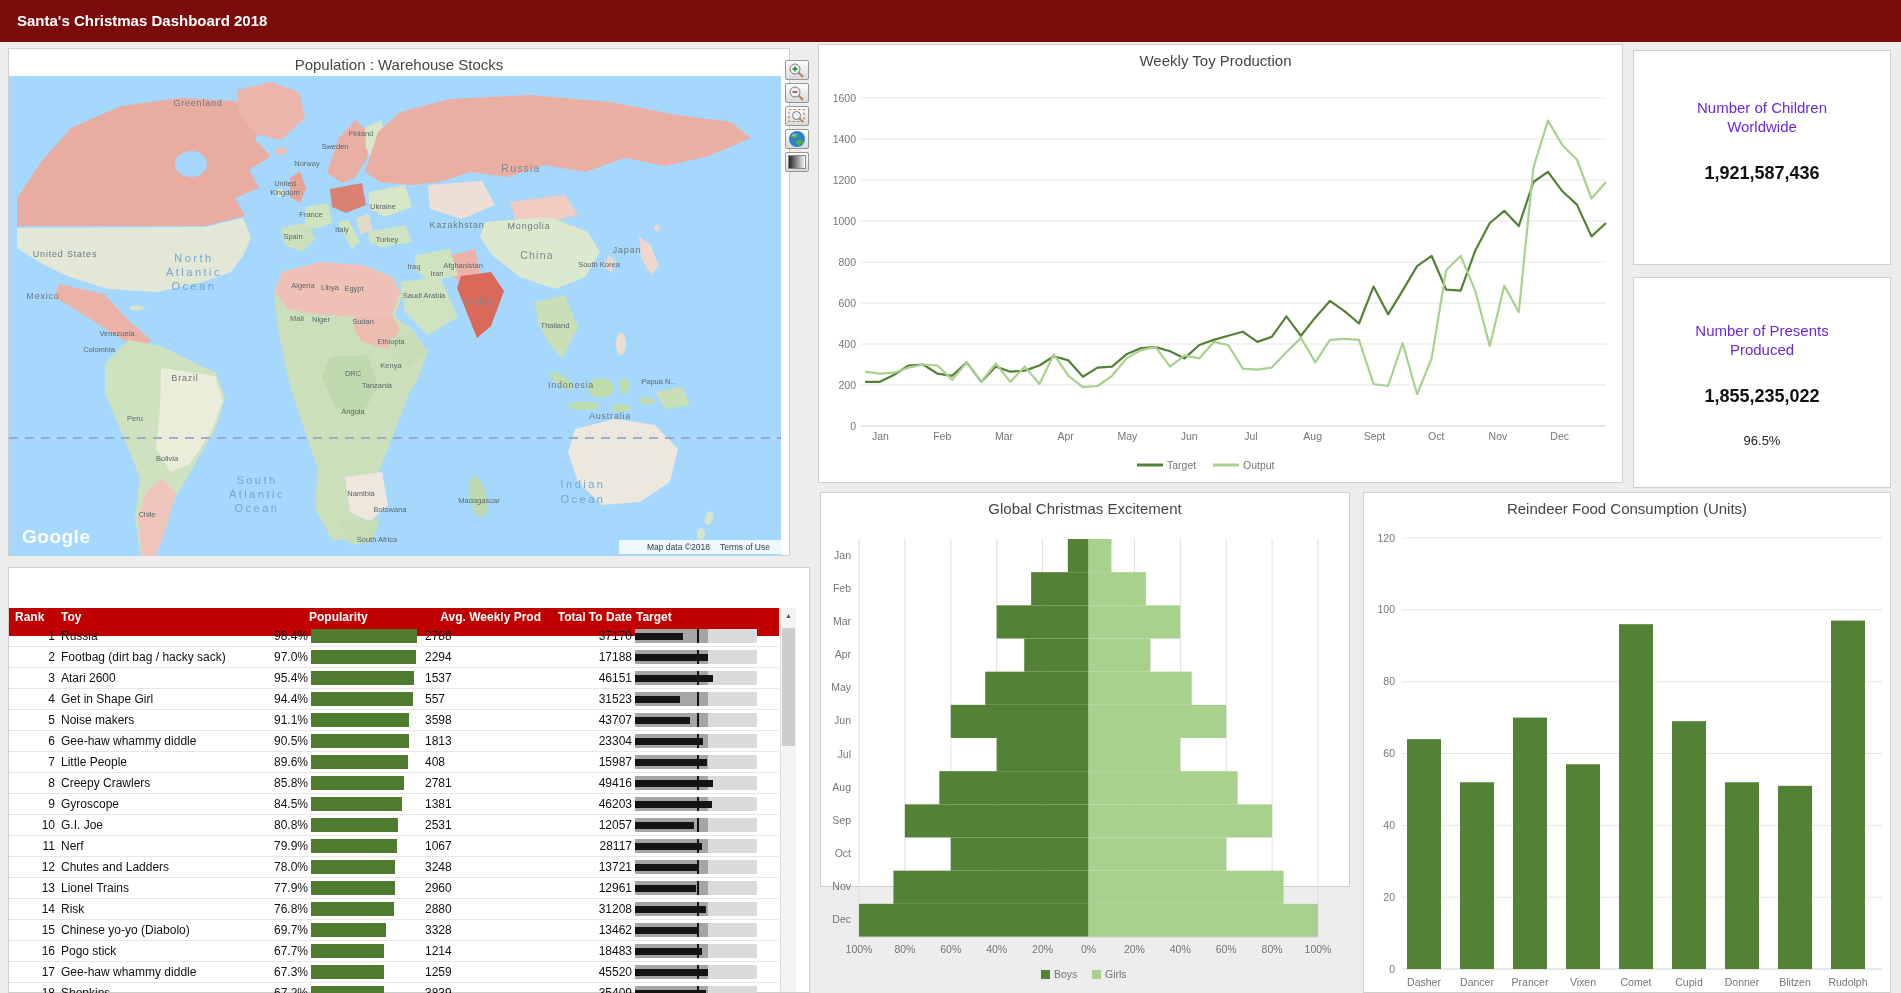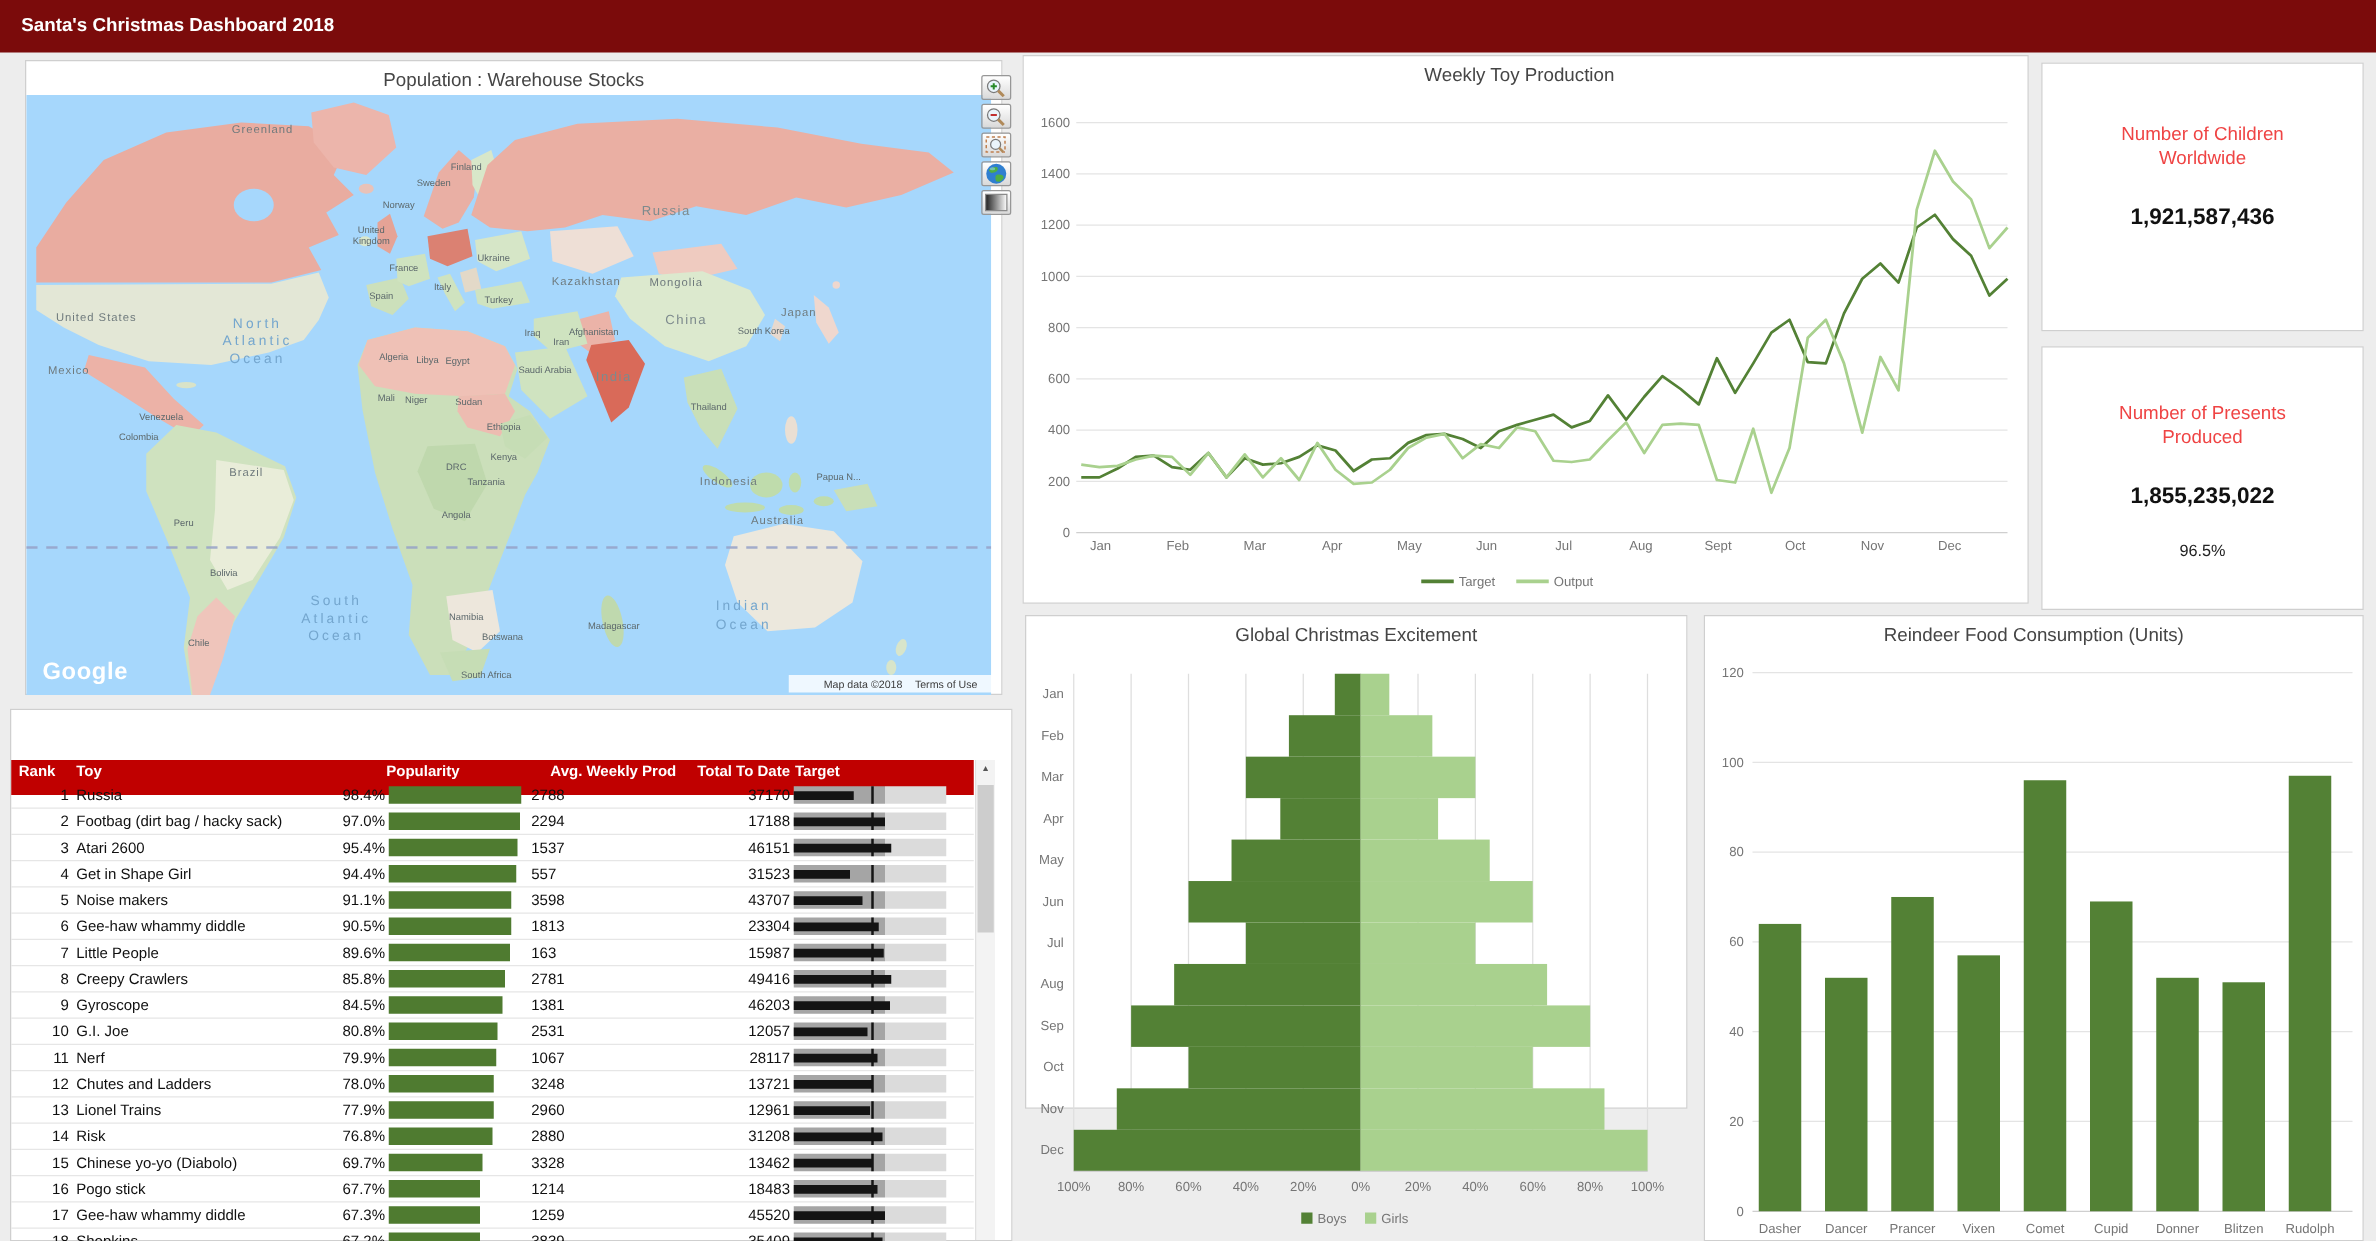"Population : Warehouse Stocks" #map-panel { left: 20px -> 8px }
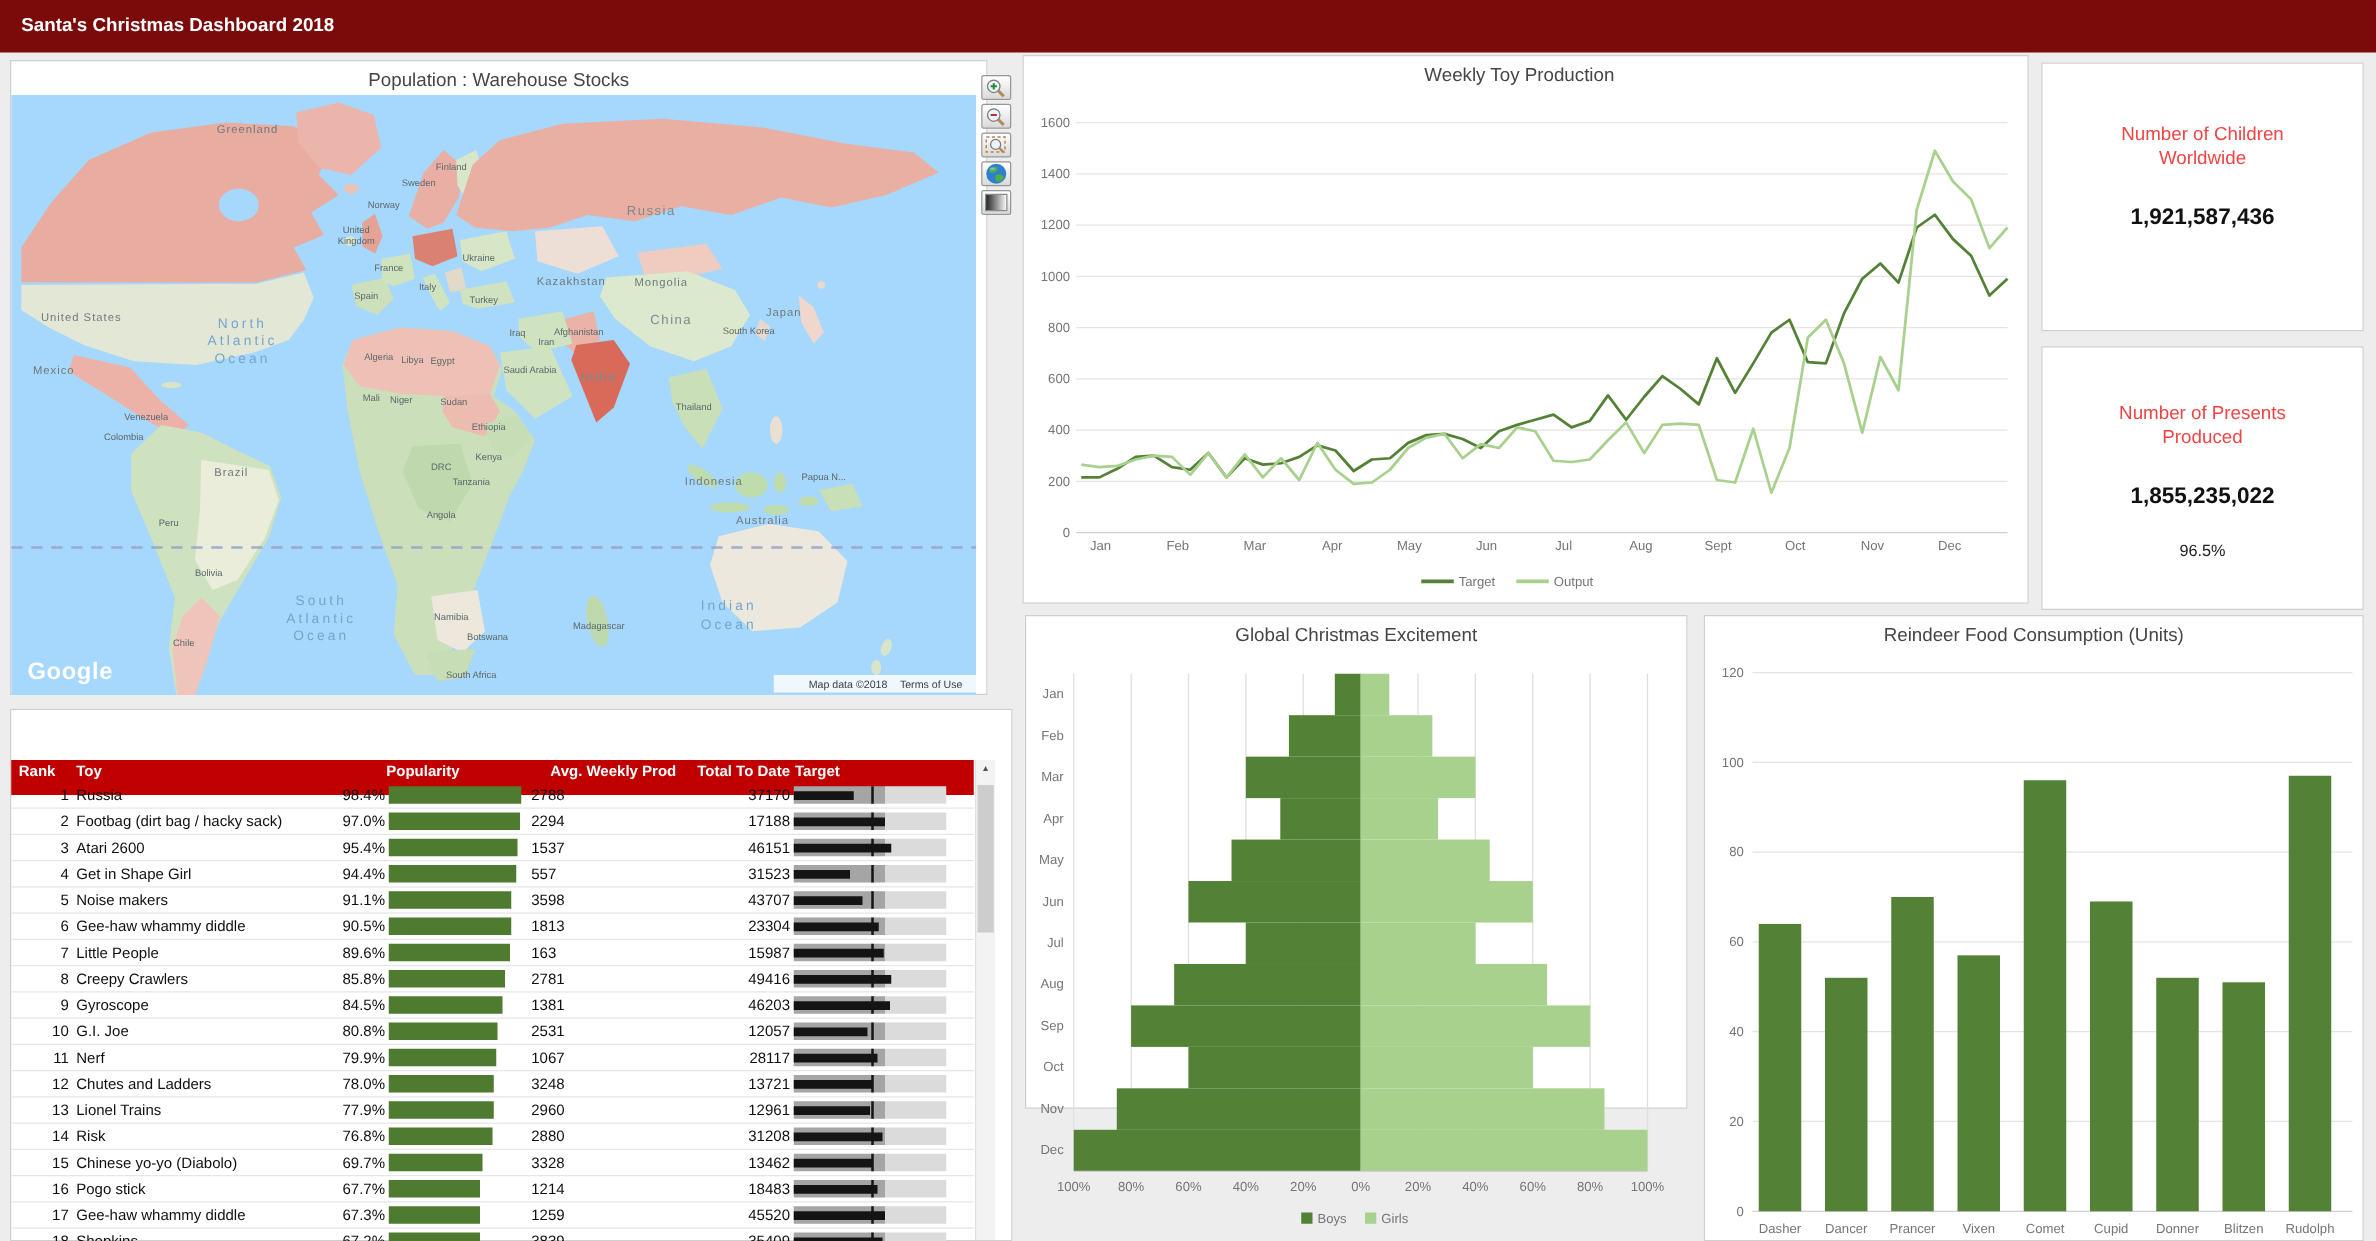"Number of Children Worldwide" .kpi .lbl { color: #ef4444 -> #6d28d9 }
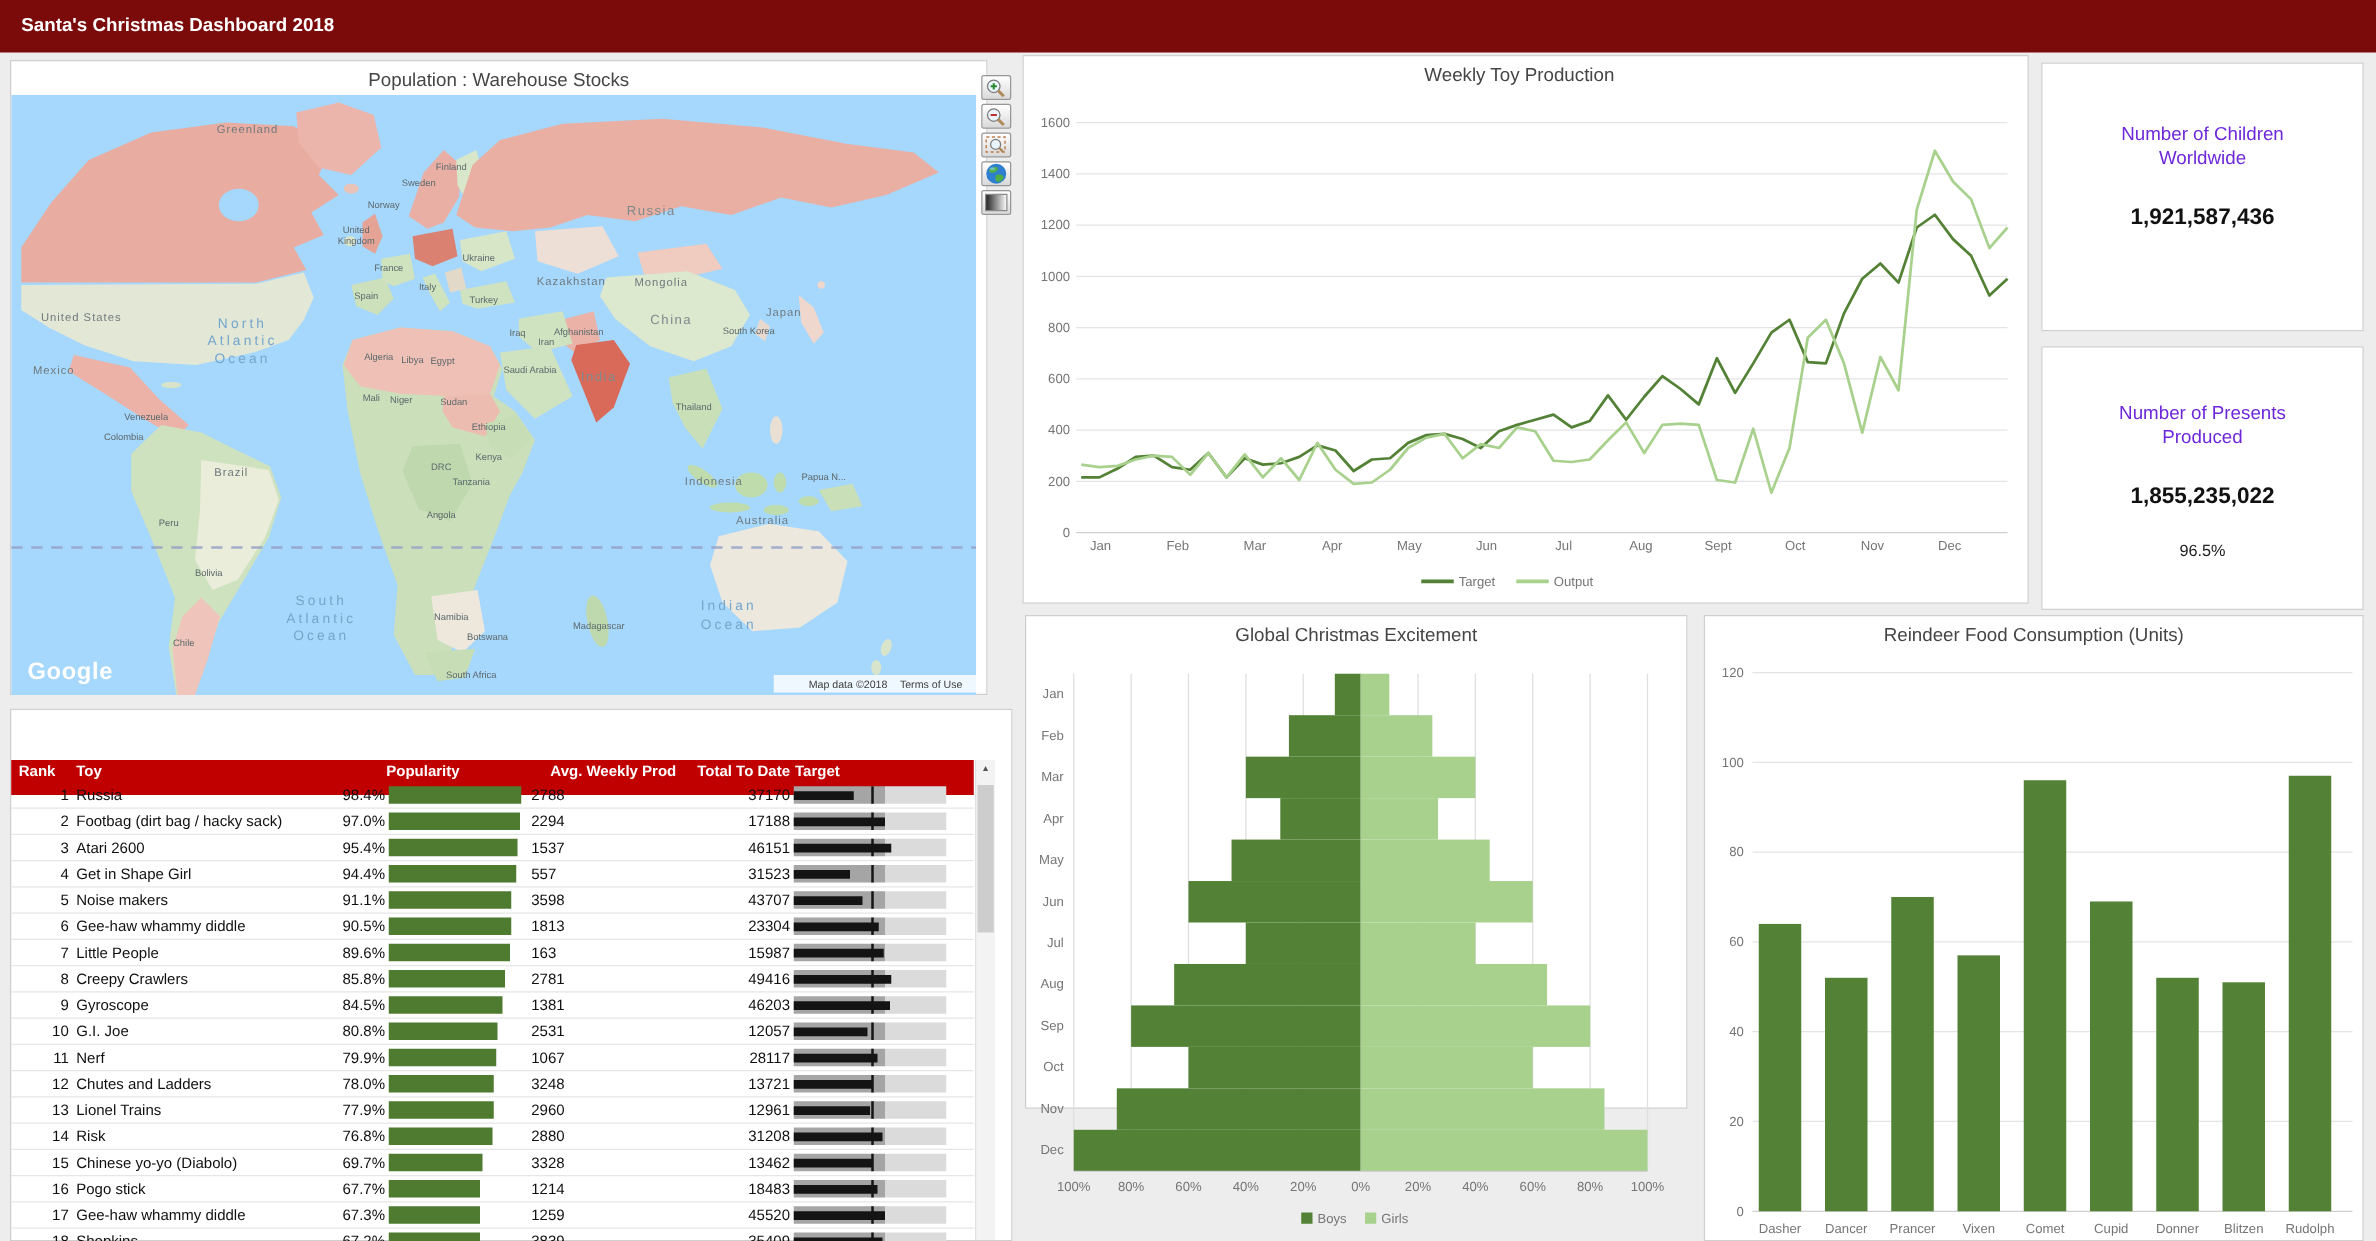"163" span.c { text: 163 -> 408 }
